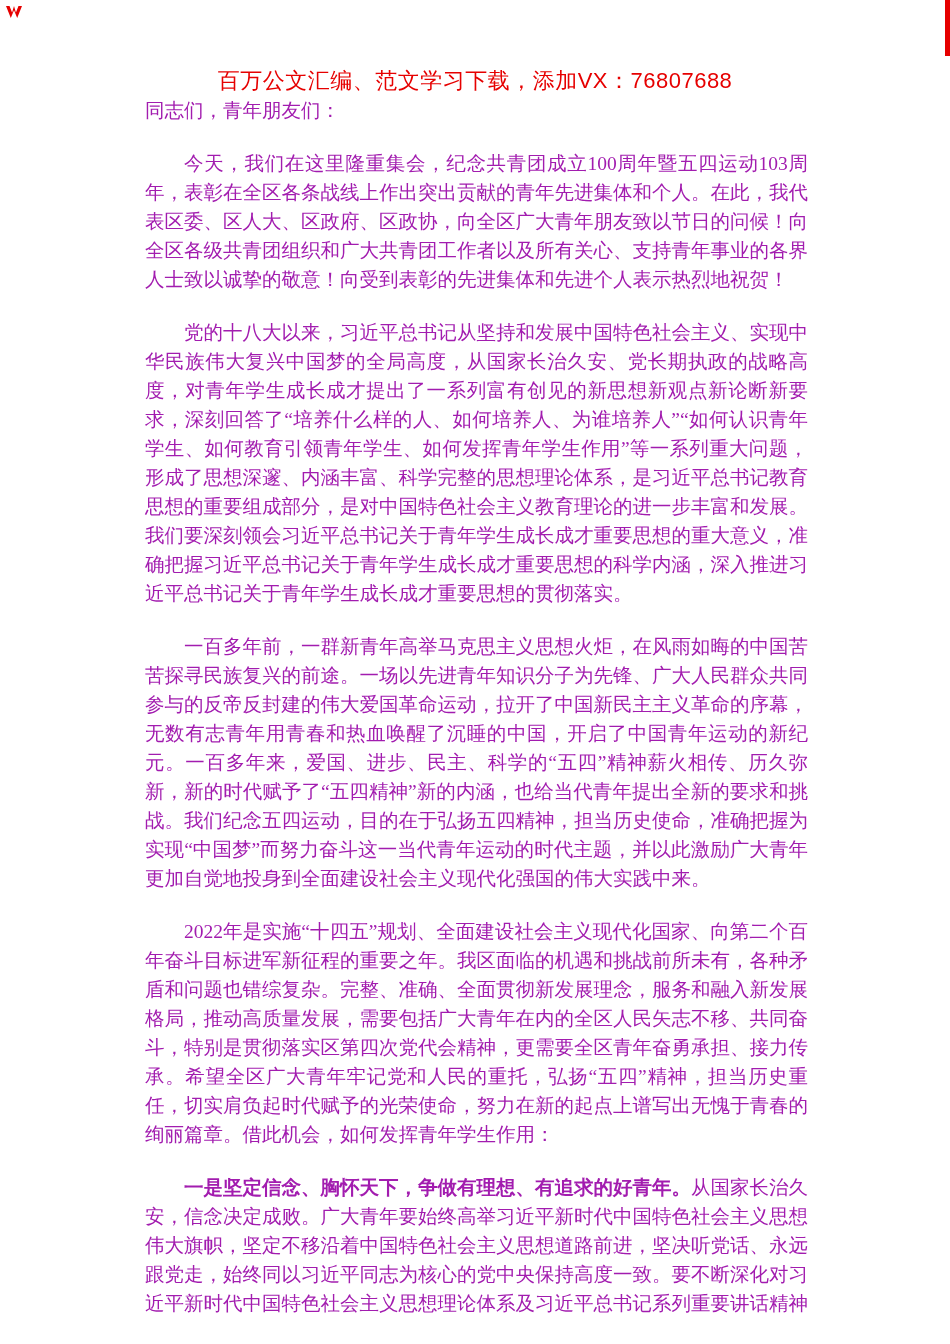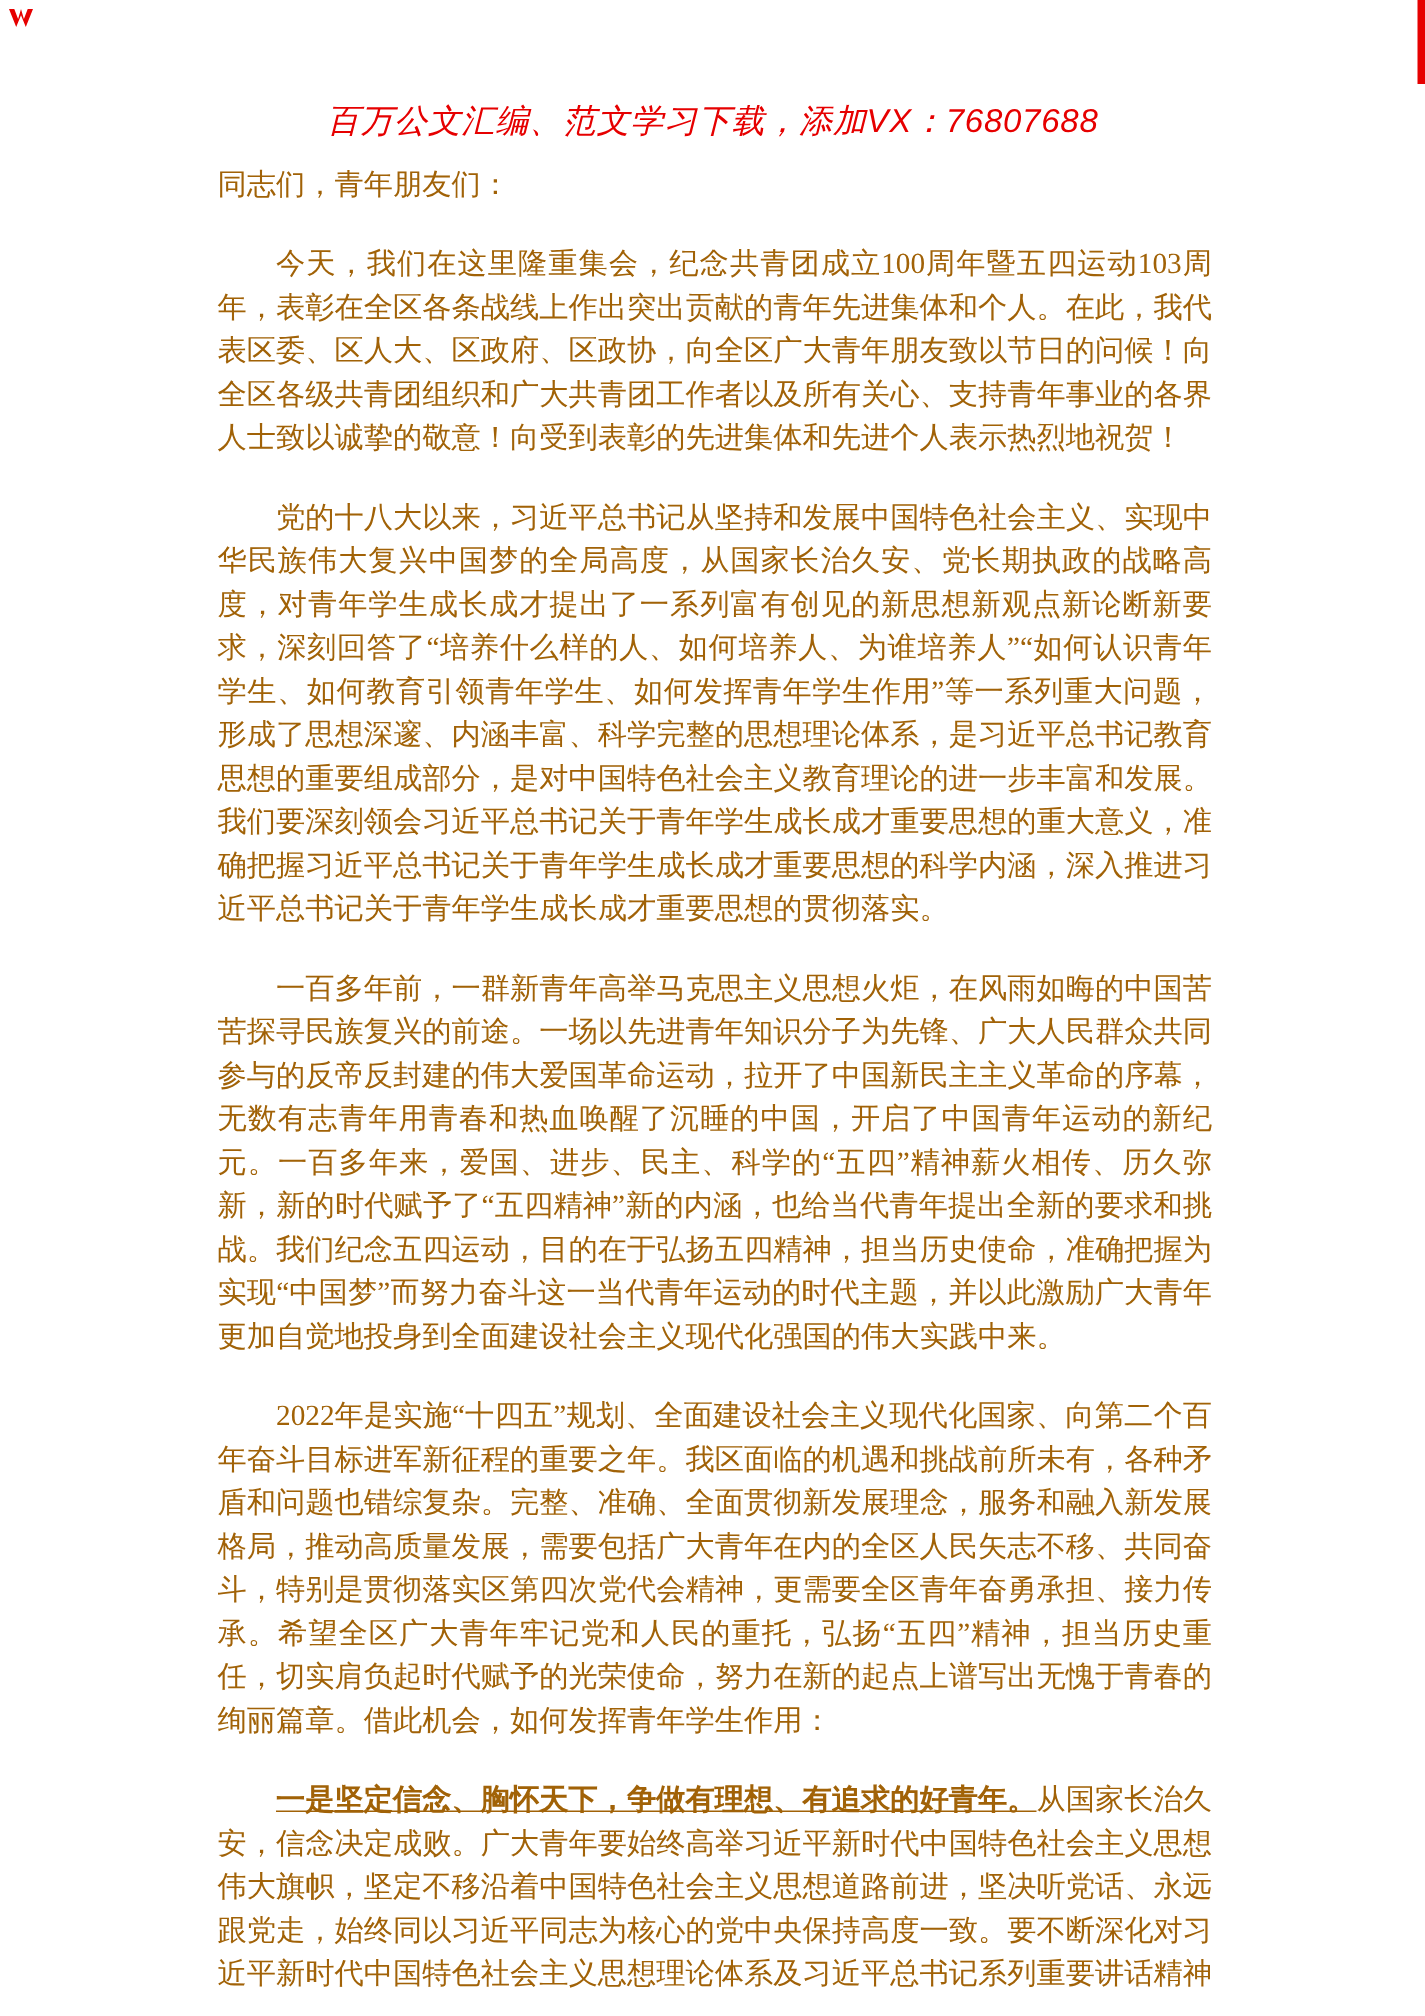"百万公文汇编、范文学习下载，添加VX：76807688" .ad-header { font-style: italic -> none }
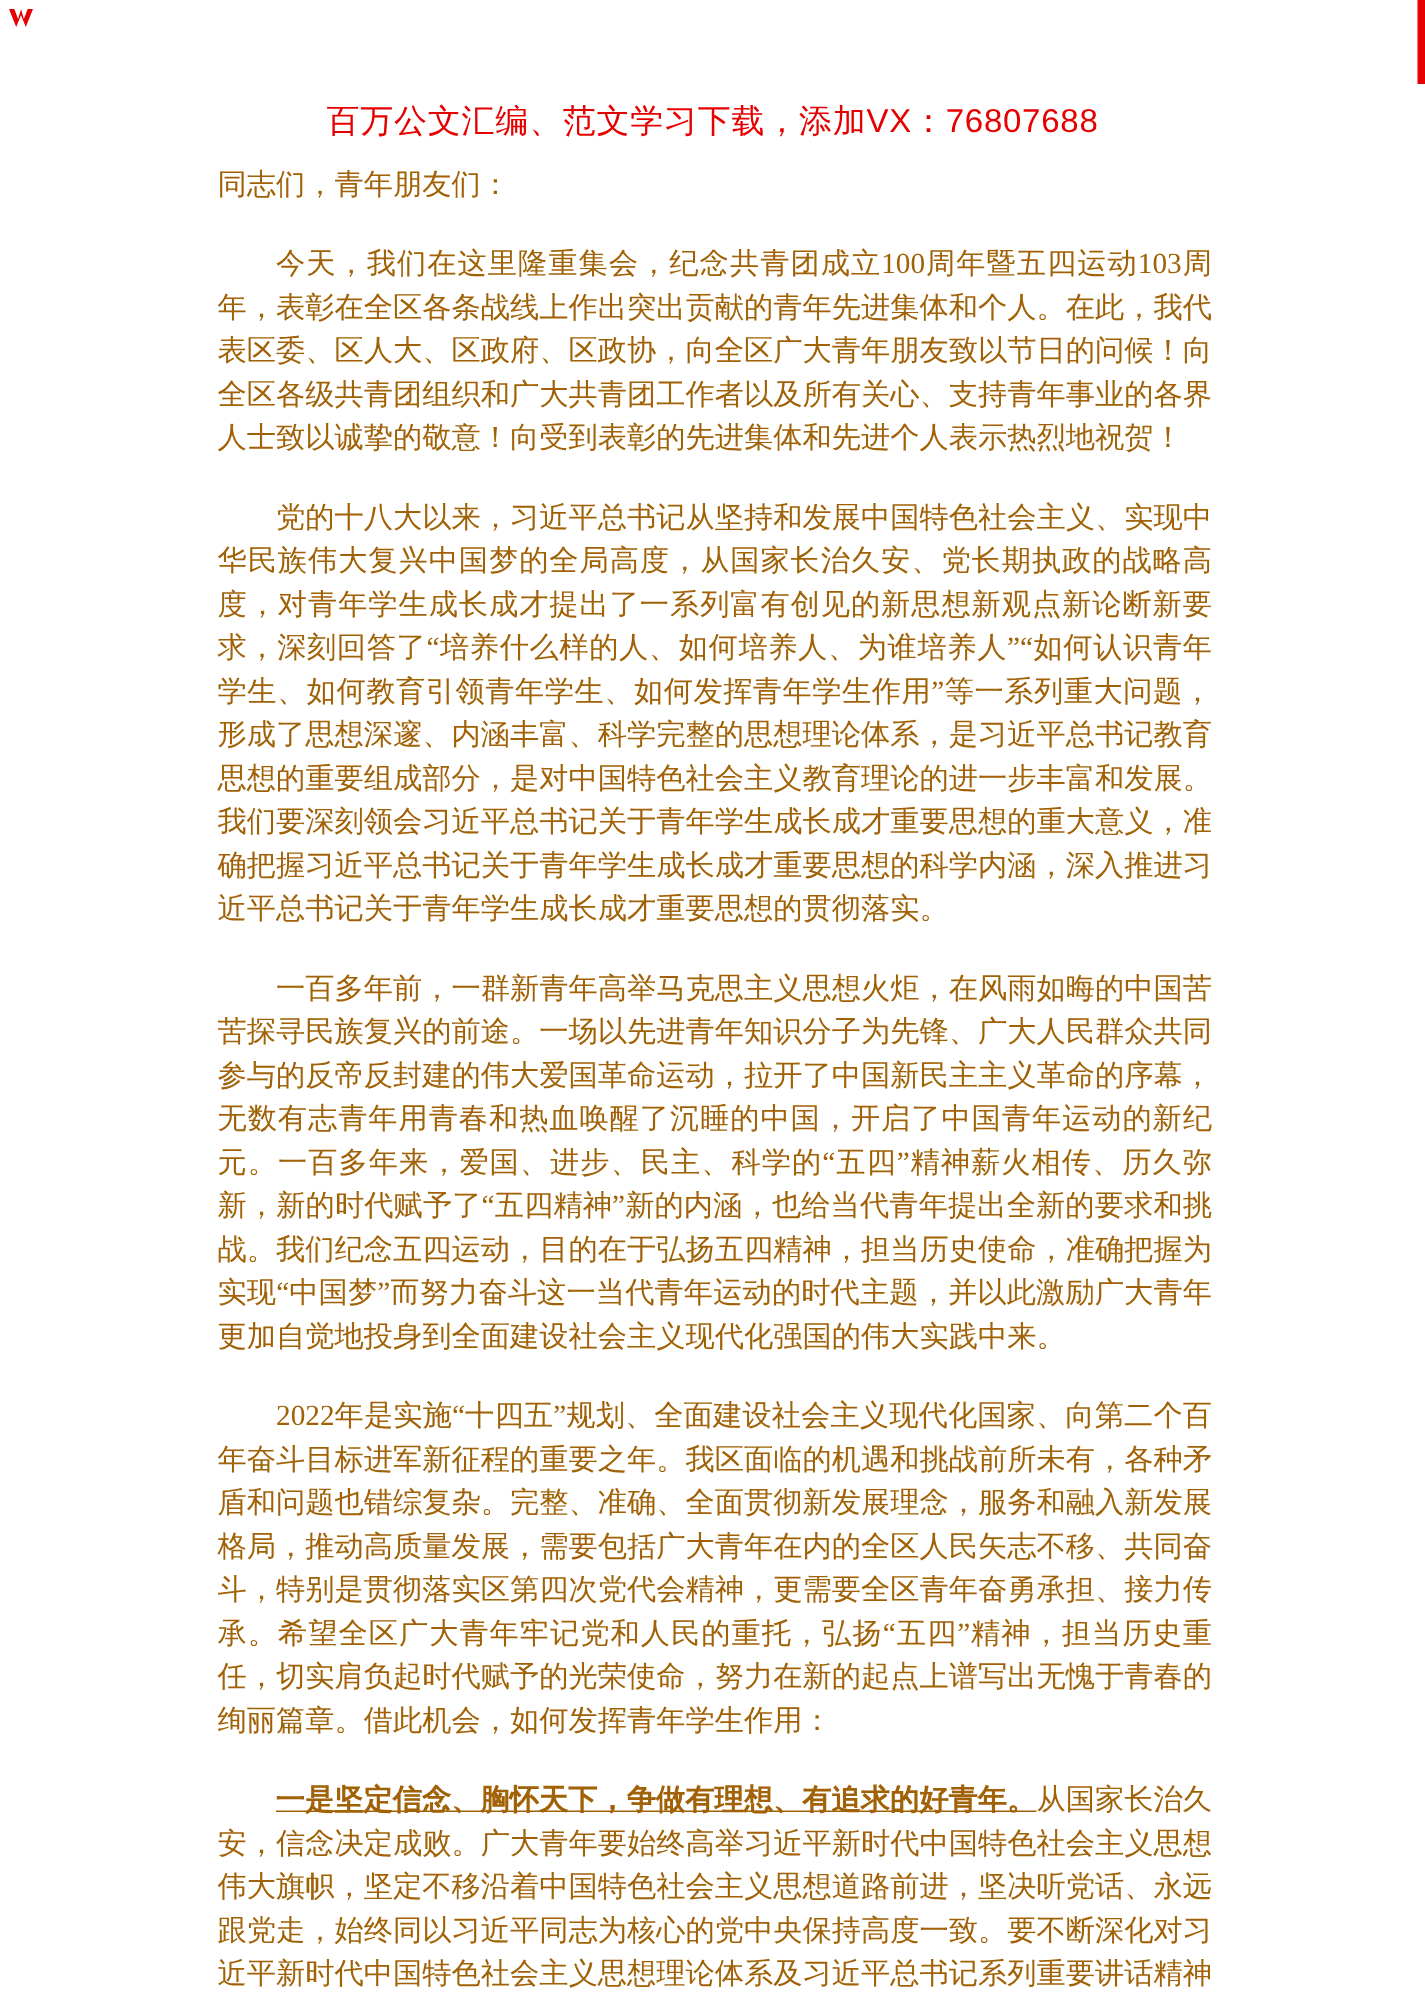"同志们，青年朋友们：" .doc { color: #a16207 -> #a21caf; top: 109px -> 96px }
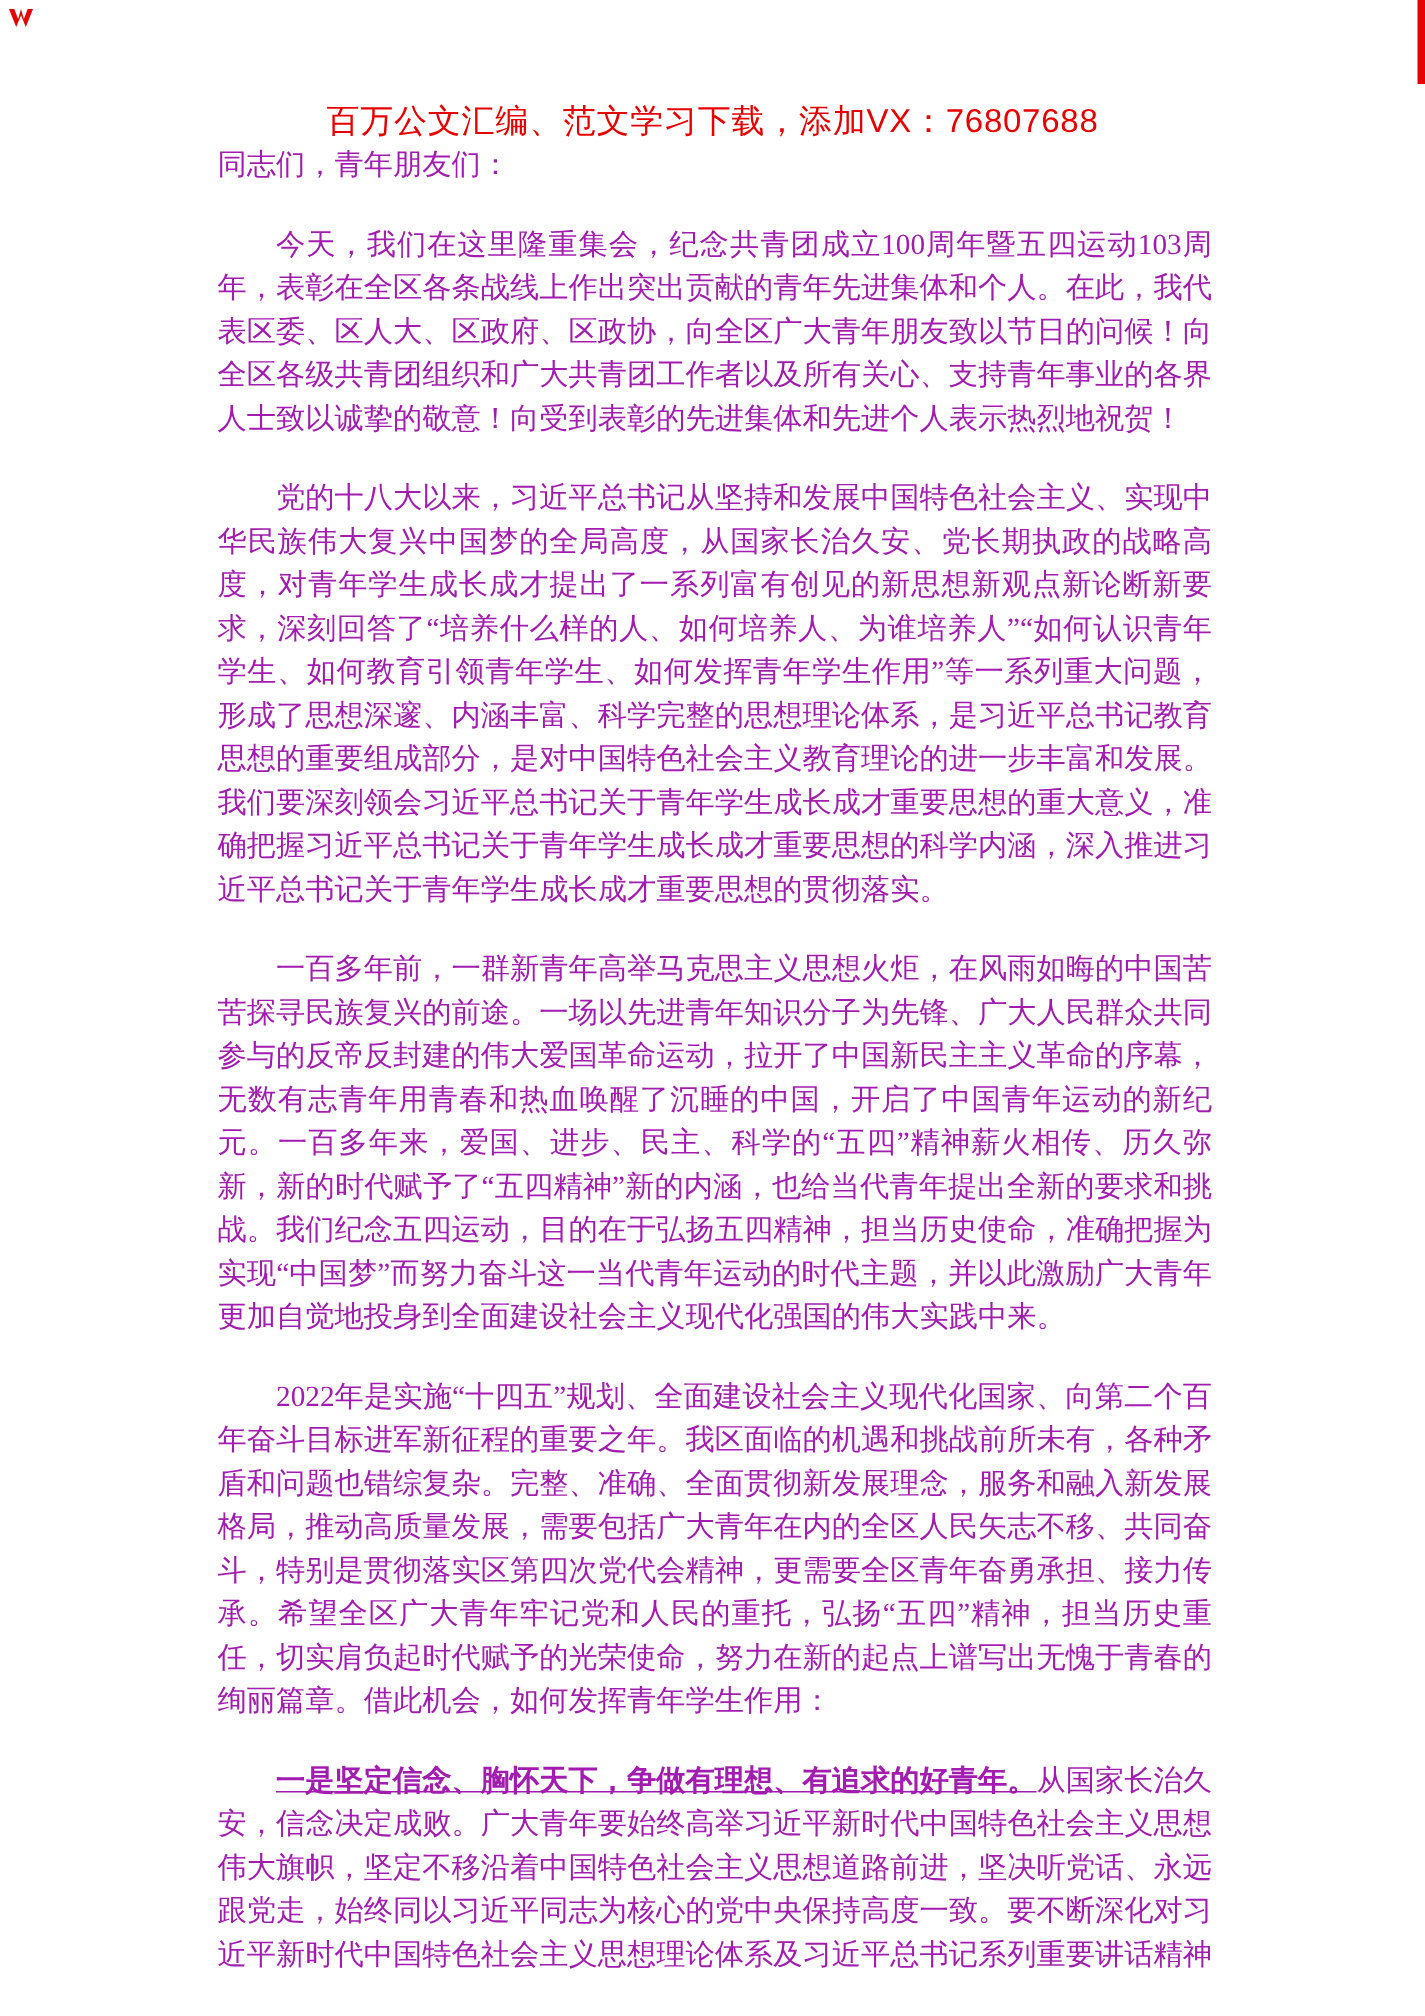"一是坚定信念、胸怀天下，争做有理想、有追求的好青年。" .doc strong { text-decoration: underline -> none }
